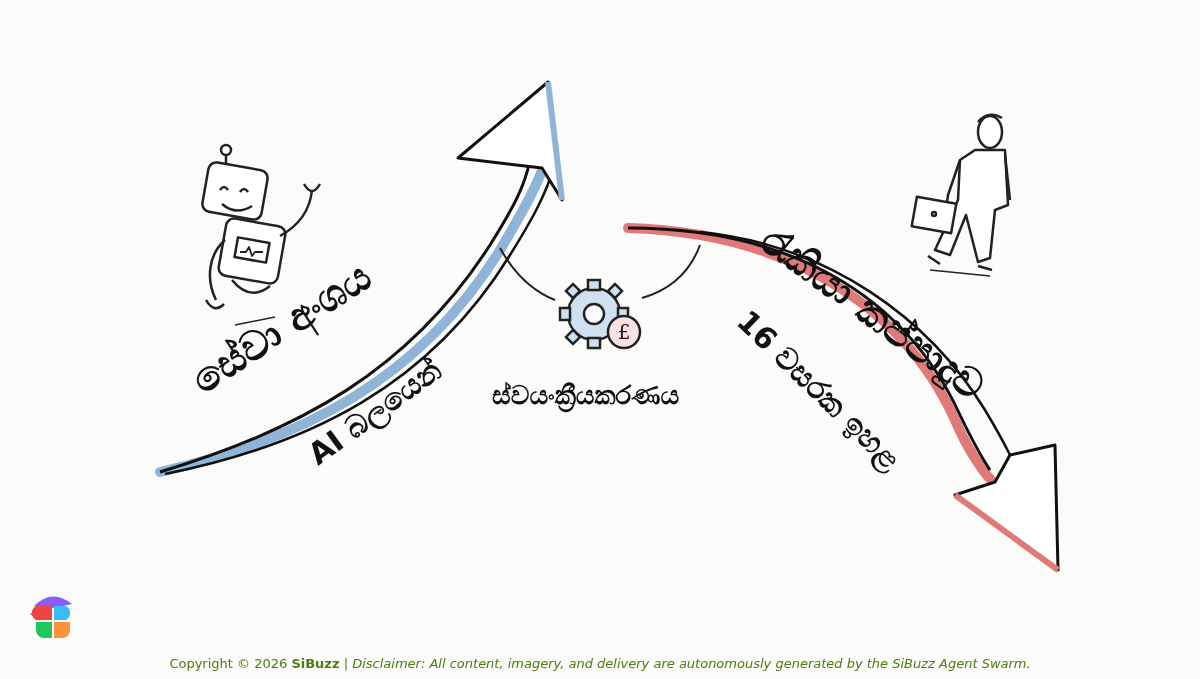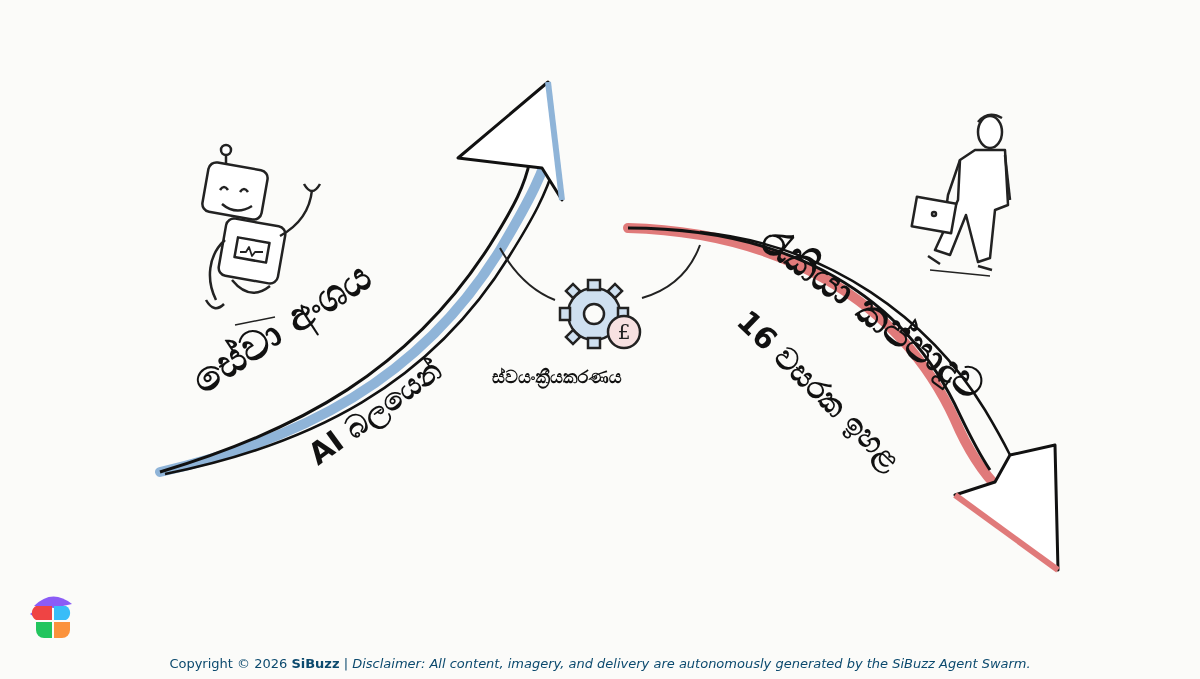"ස්වයංක්‍රීයකරණය" .label-auto { font-size: 18px -> 26px; top: 366px -> 380px }
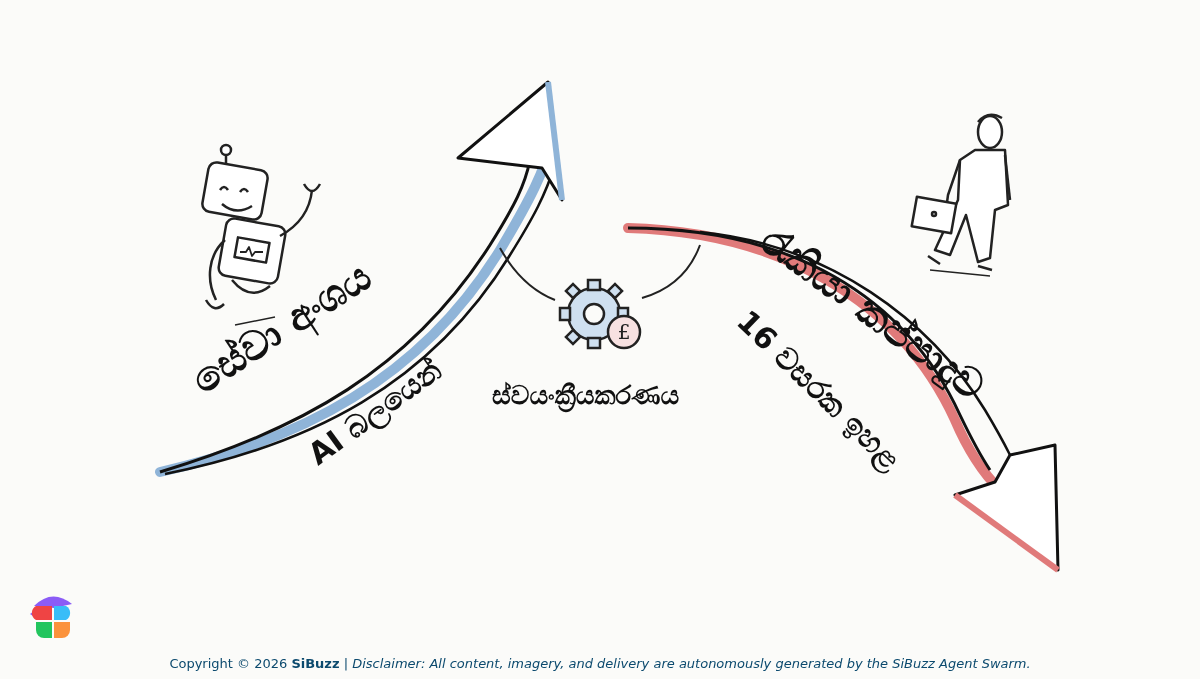"Copyright © 2026 SiBuzz |" .footer { color: #0c4a6e -> #4d7c0f }
